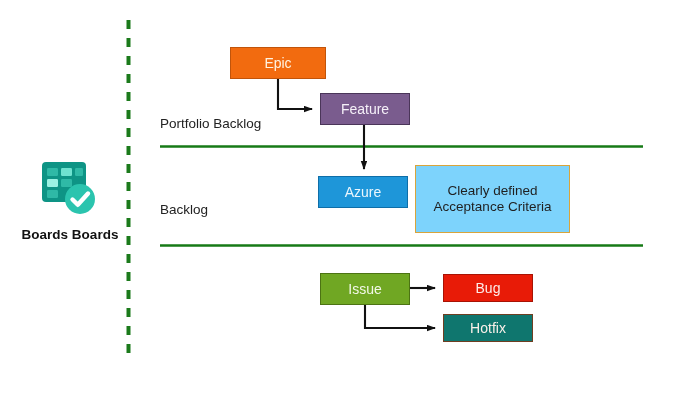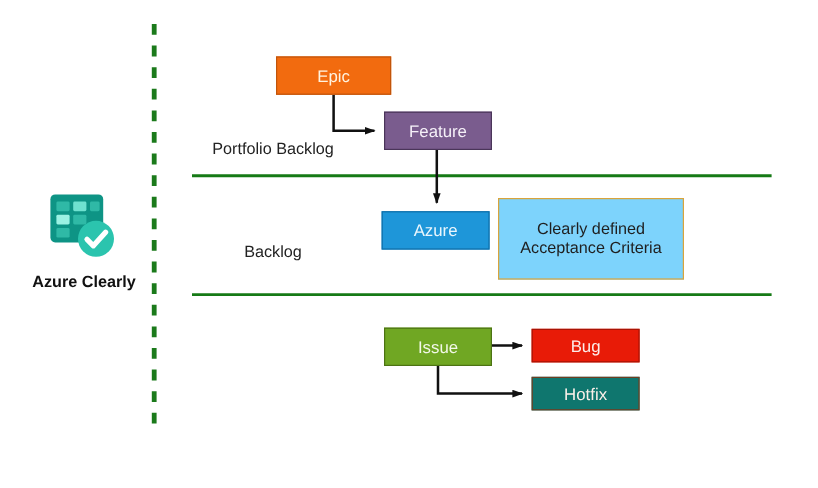"Portfolio Backlog" .lane-label { text-align: center -> none }
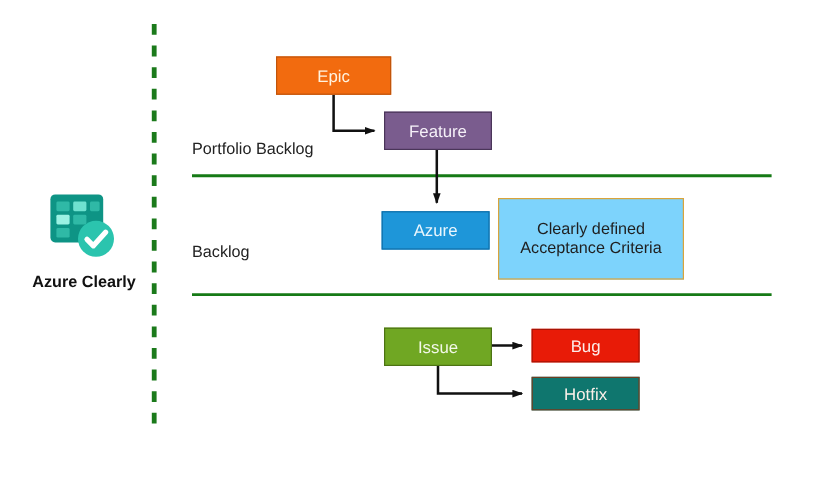"Azure Clearly" div { text: Azure Clearly -> Boards Boards }
